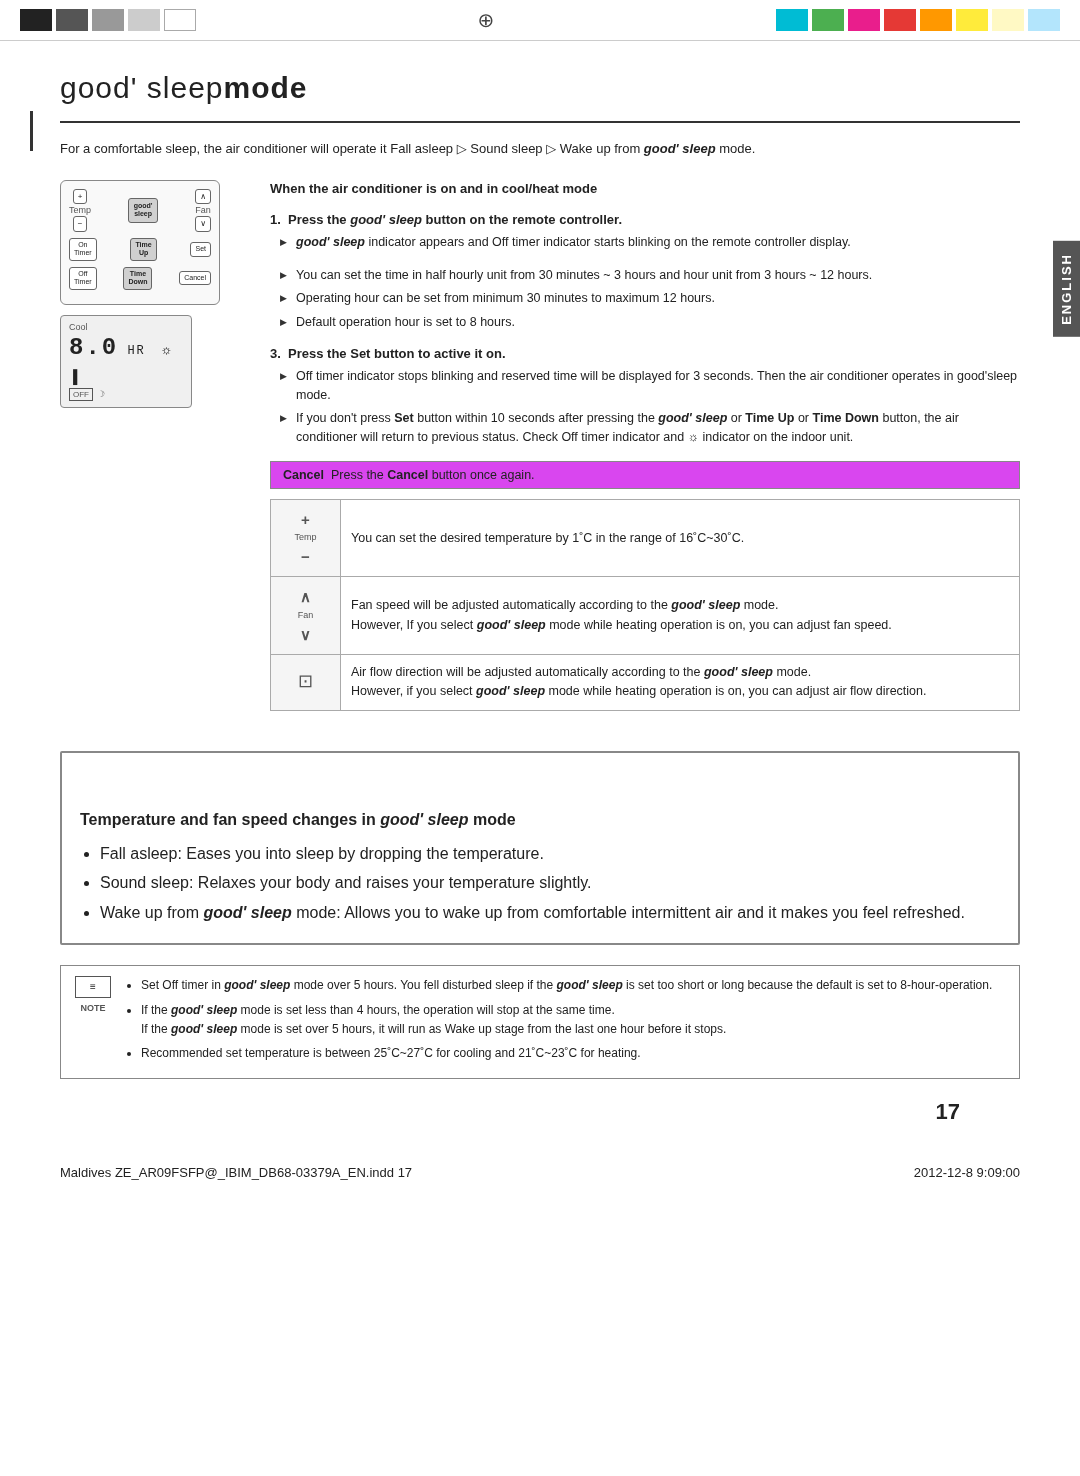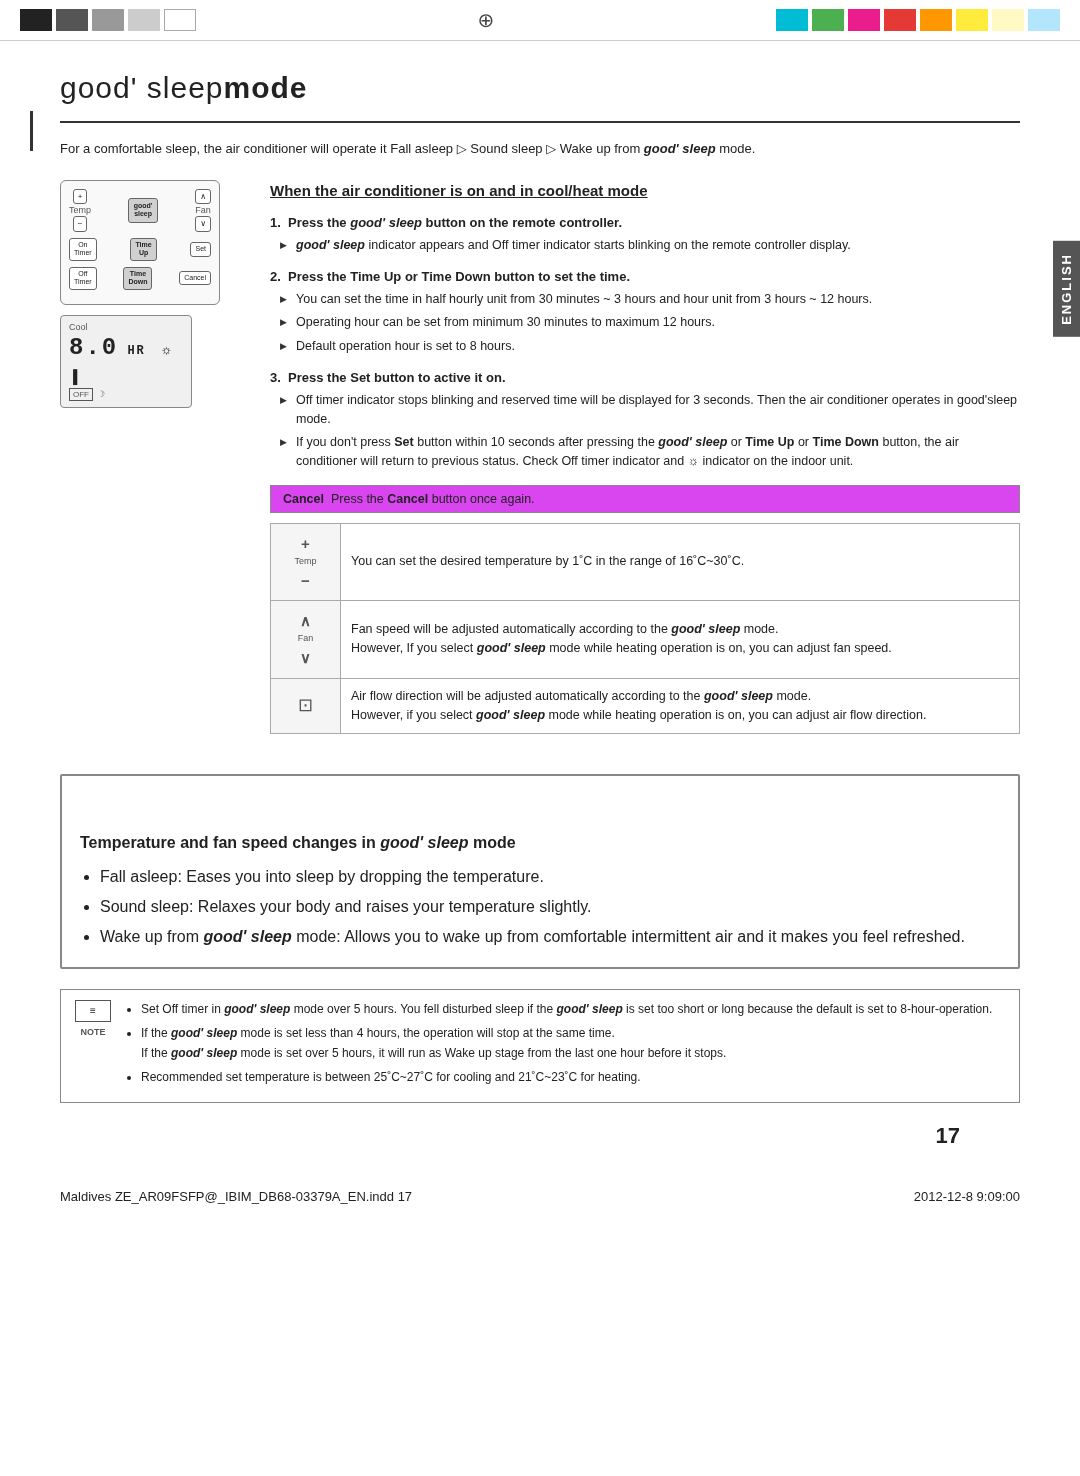"When the air conditioner is" .section-heading { font-size: 15px -> 13px; text-decoration: underline -> none }
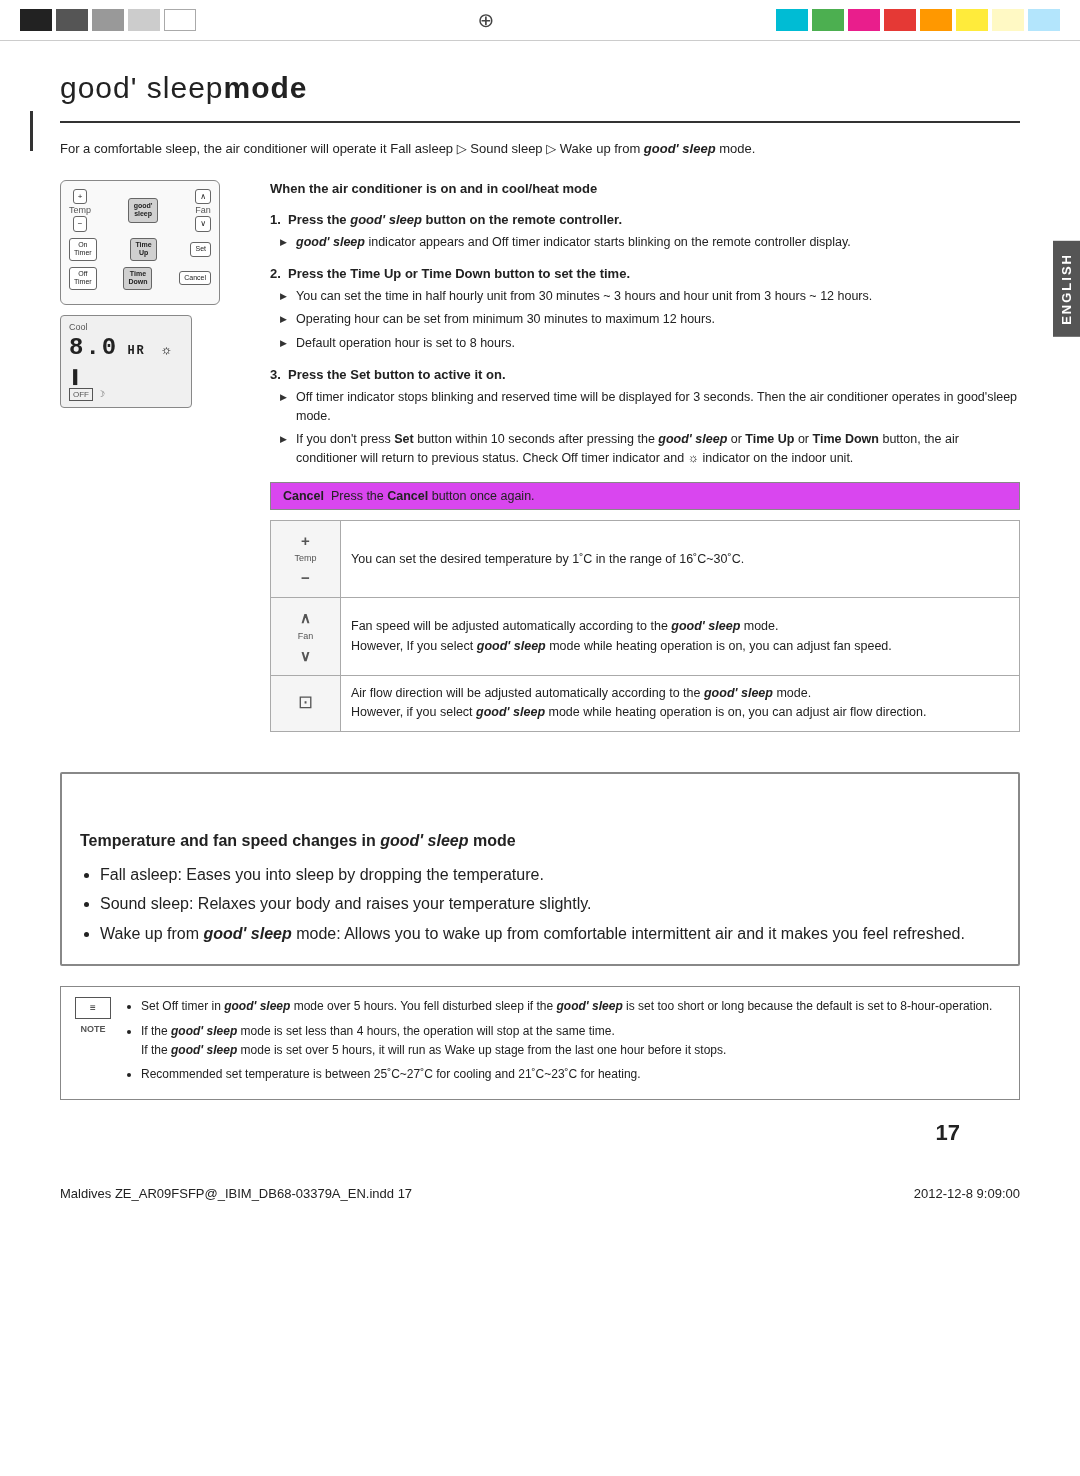"2. Press the Time Up" div.step-label { html: <div> 2. &nbsp;Press the <strong>Time Up</strong> or <strong>Time Down</strong> button to set the time. </div> -> none }
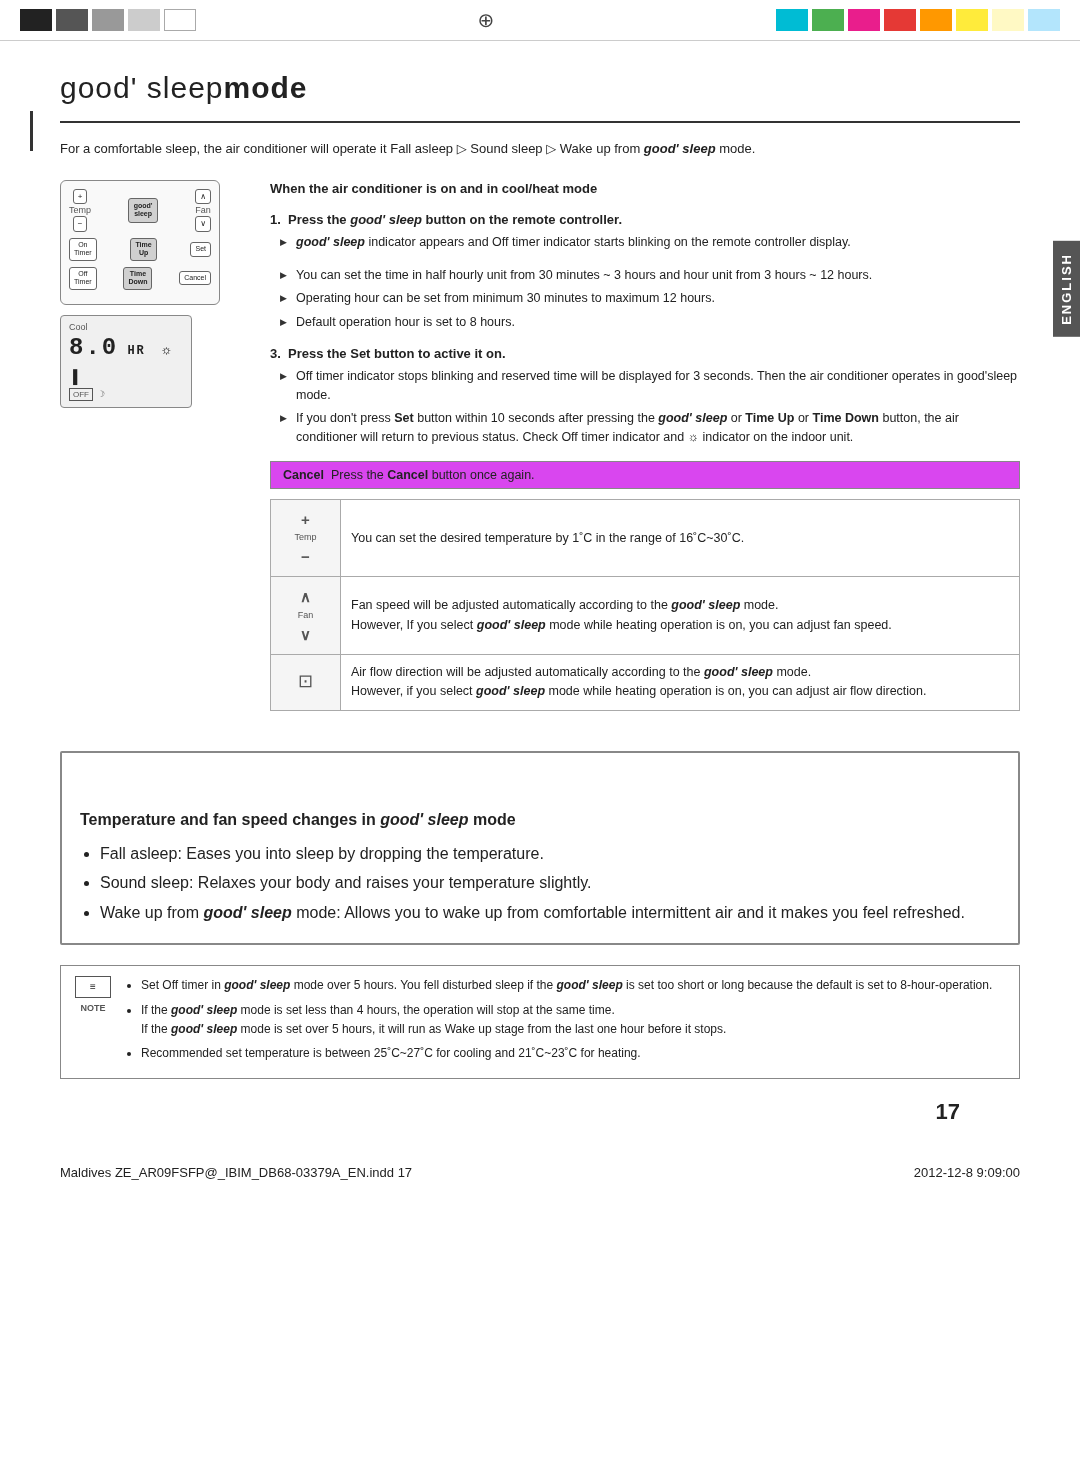"HR" span { font-weight: bold -> normal }
